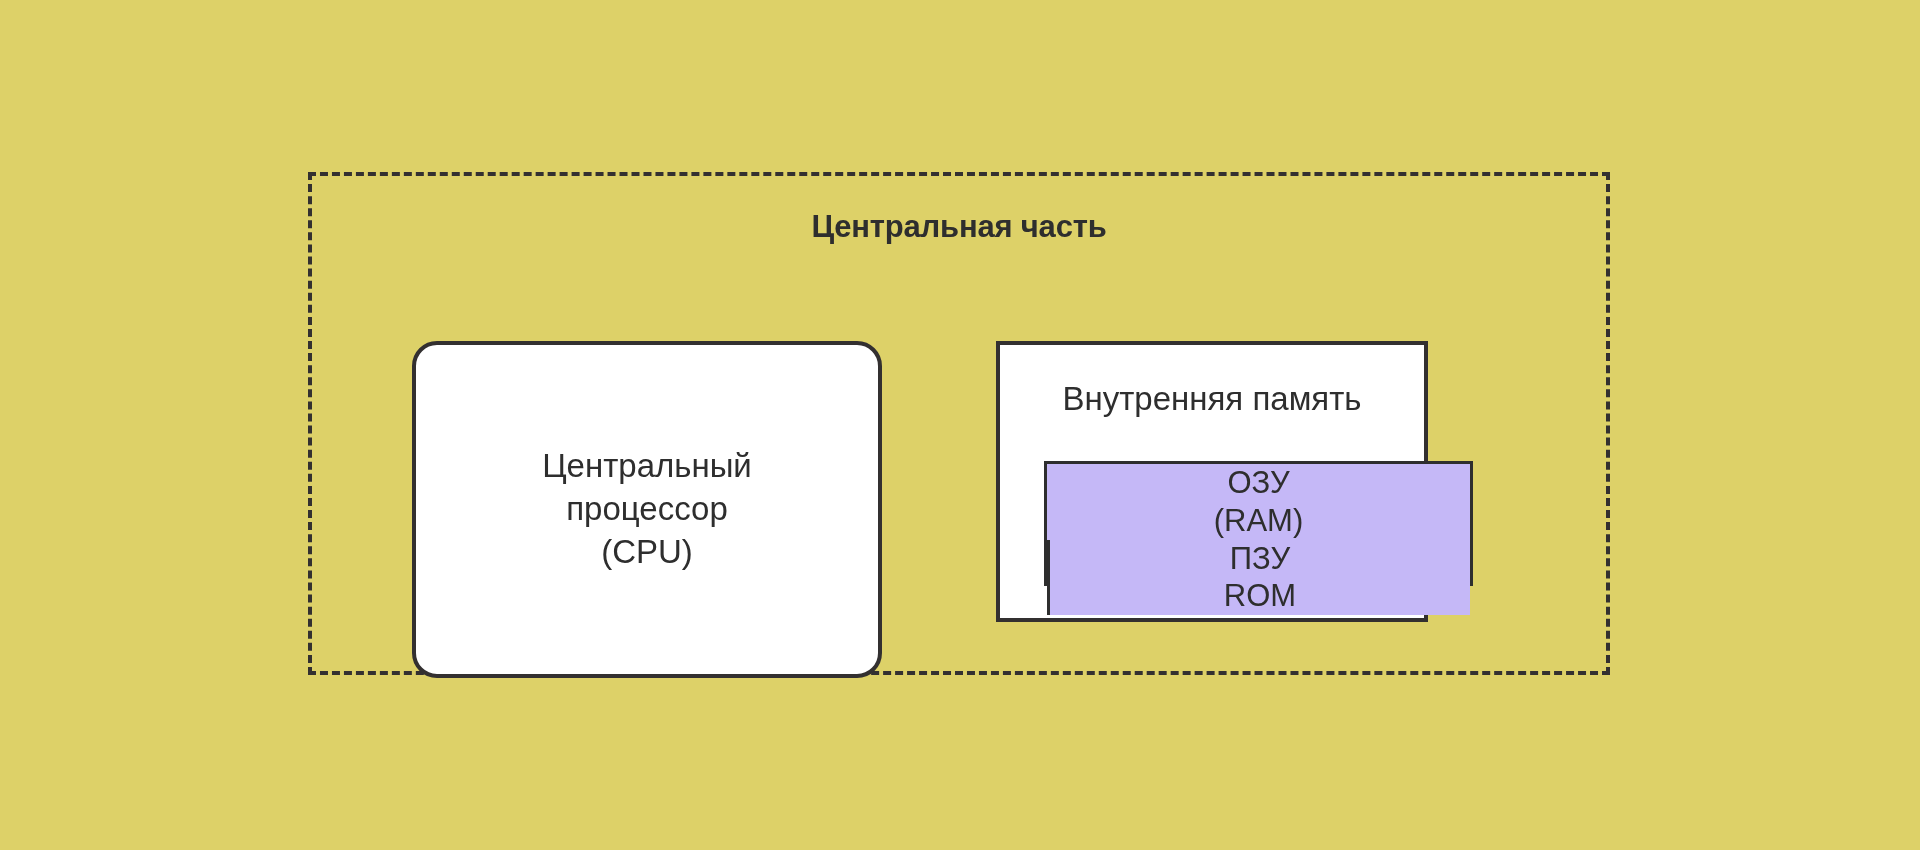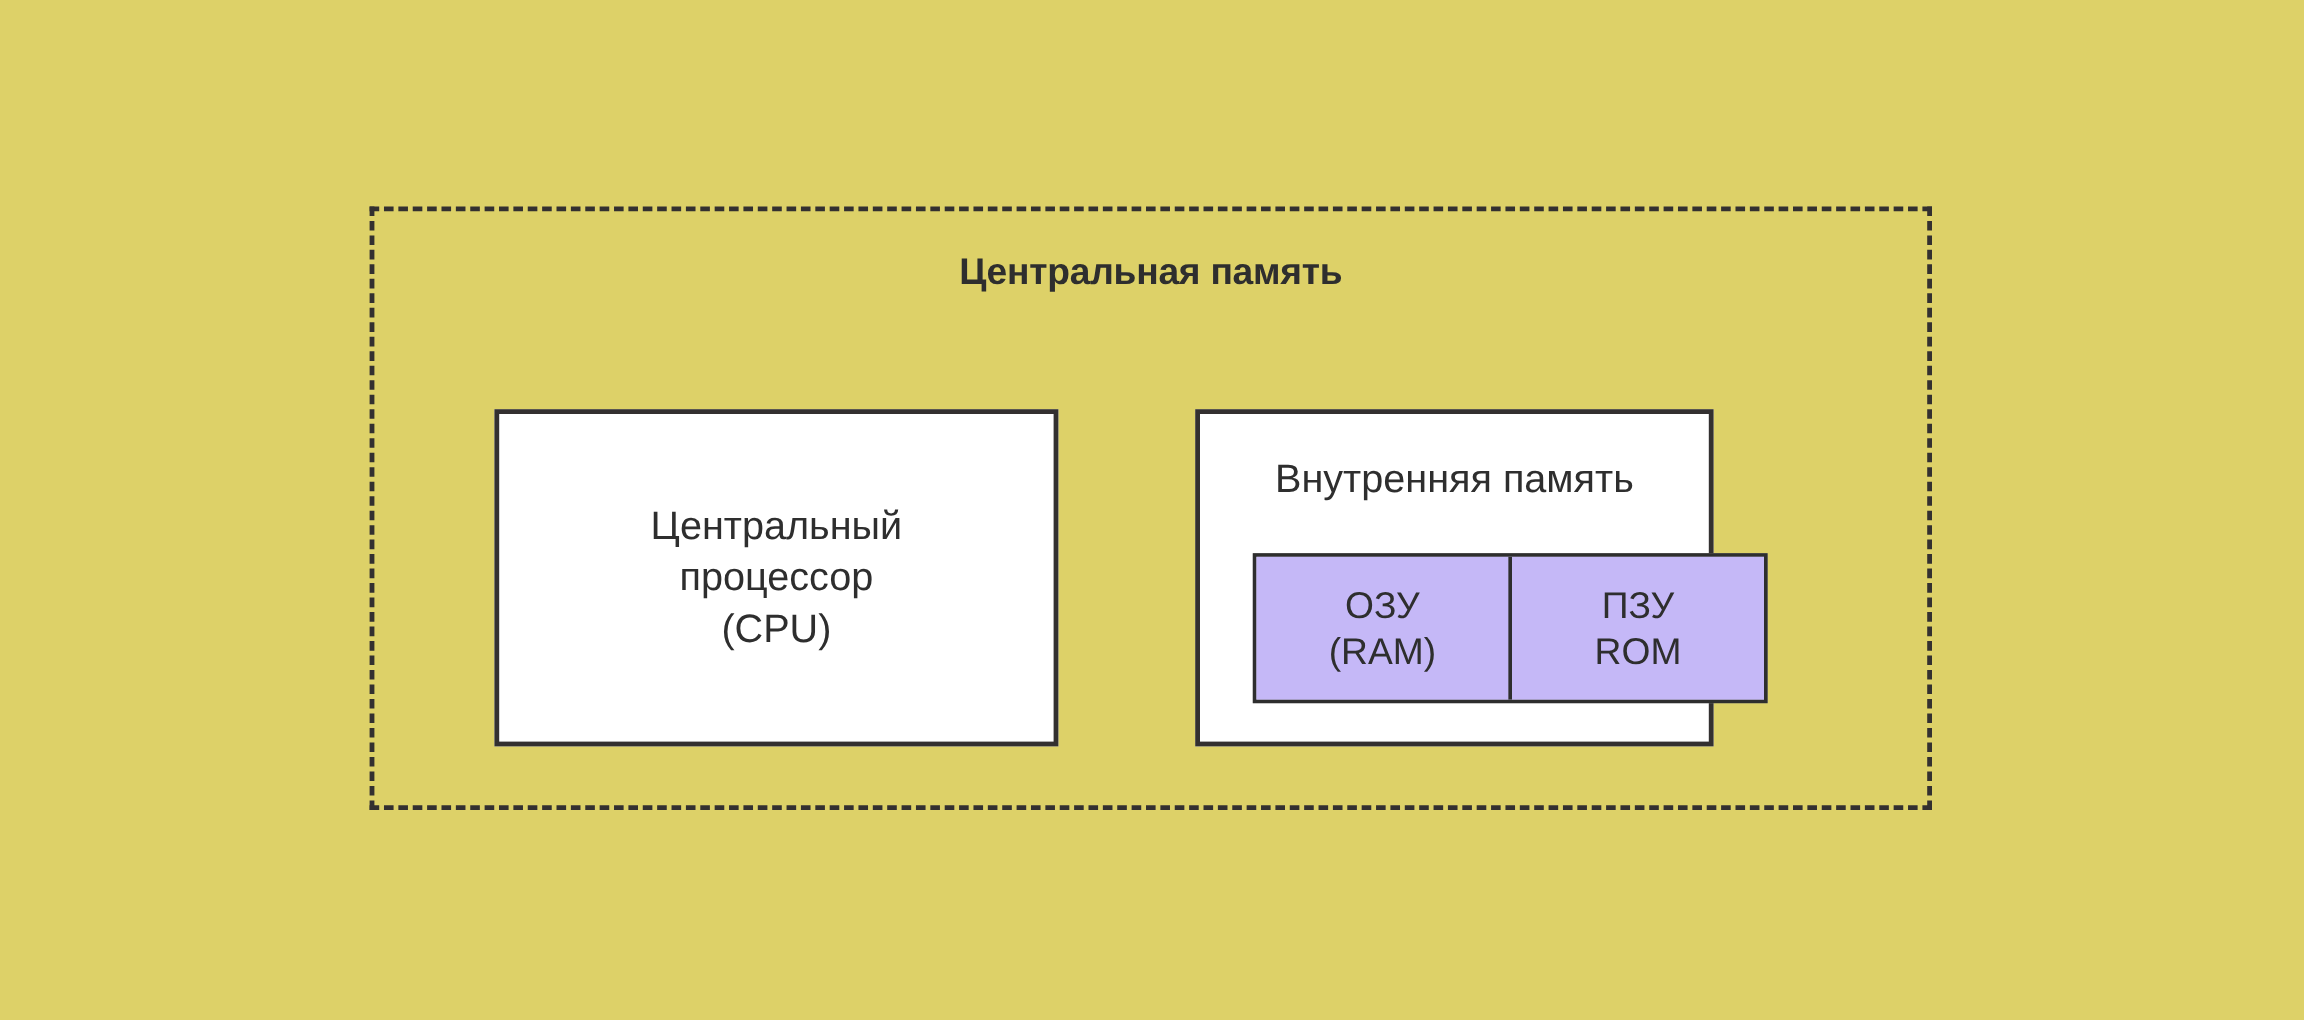"Центральная память" div.zone-title { text: память -> часть }
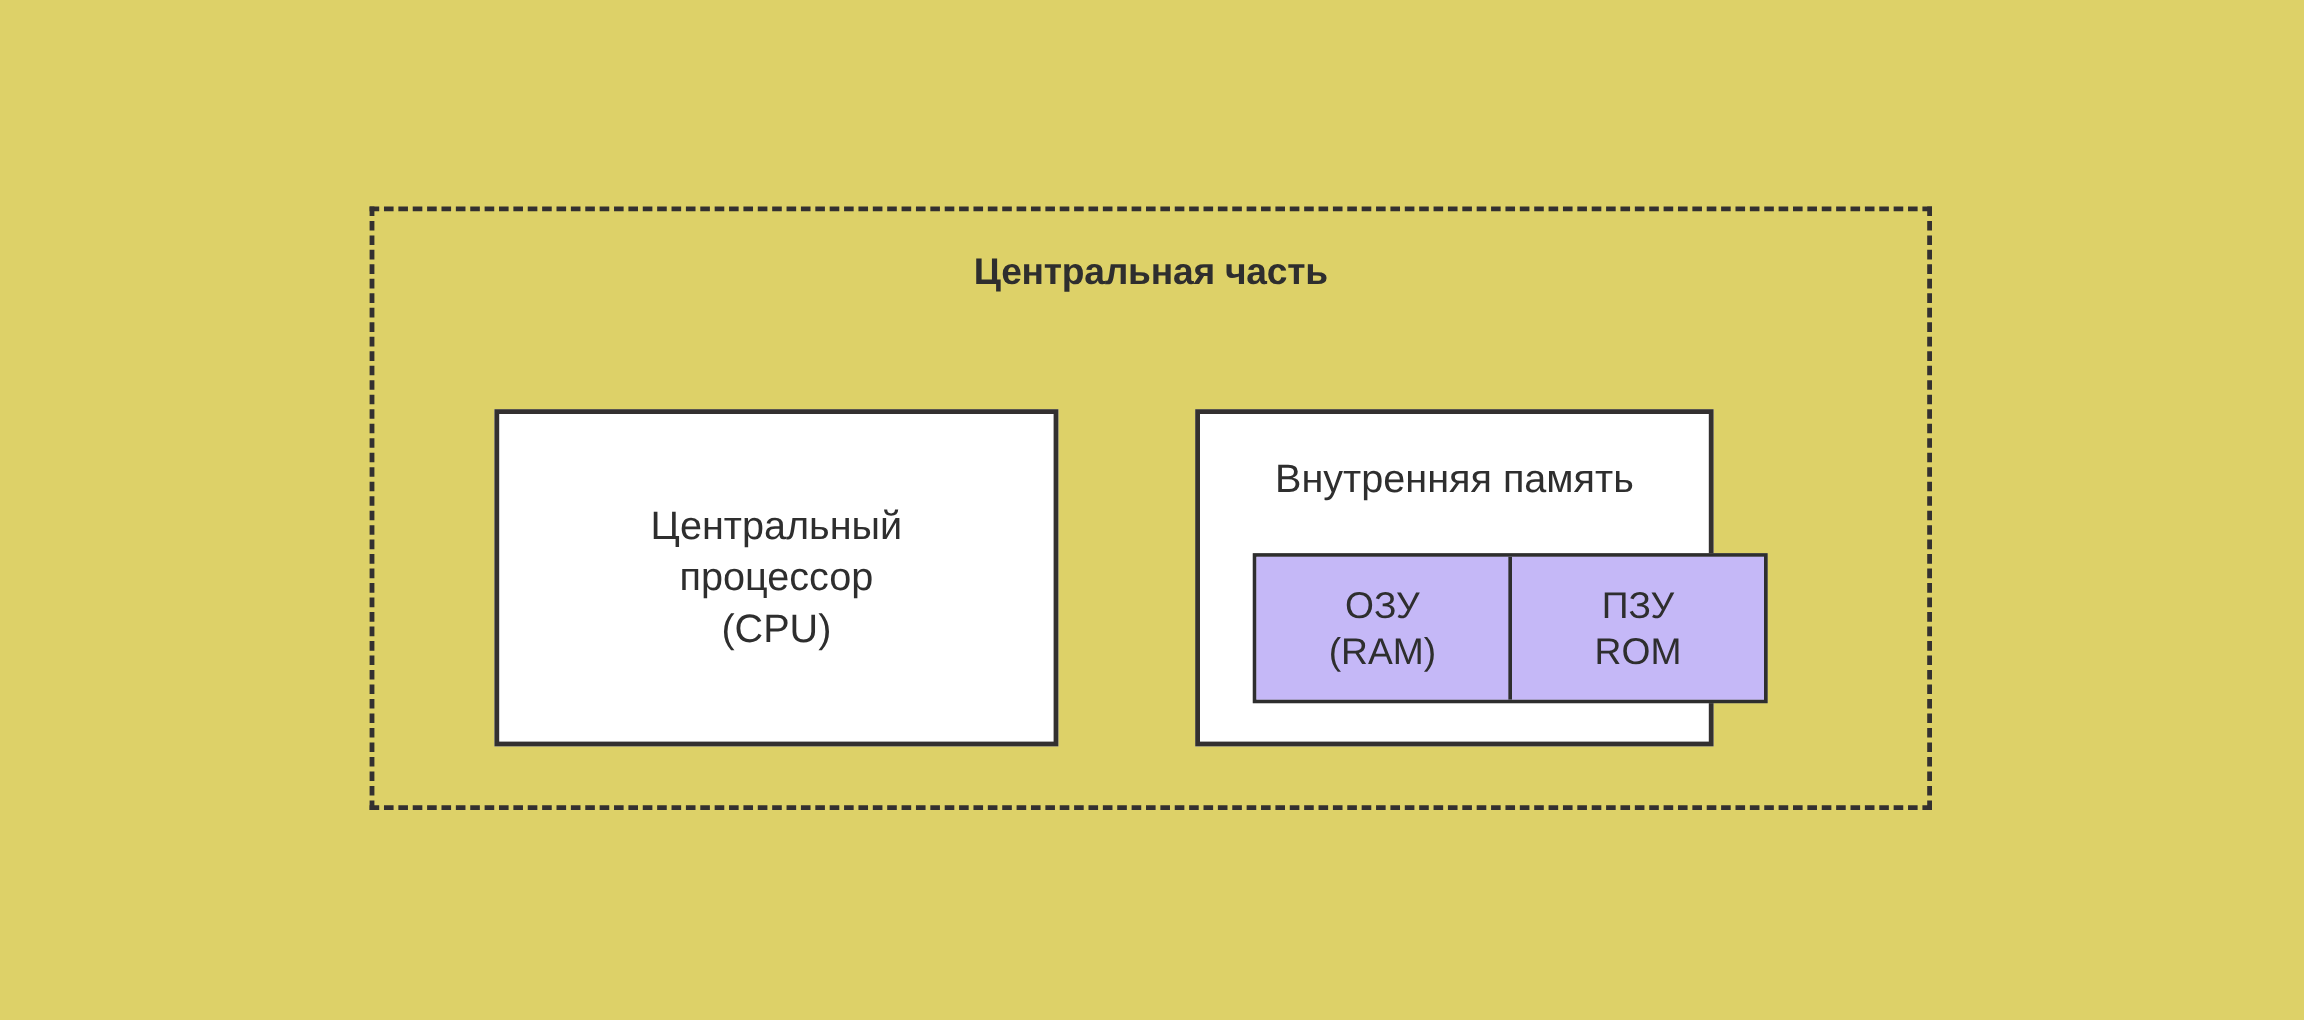"Центральный" .block-cpu { border-radius: none -> 25px; height: 281px -> 337px }
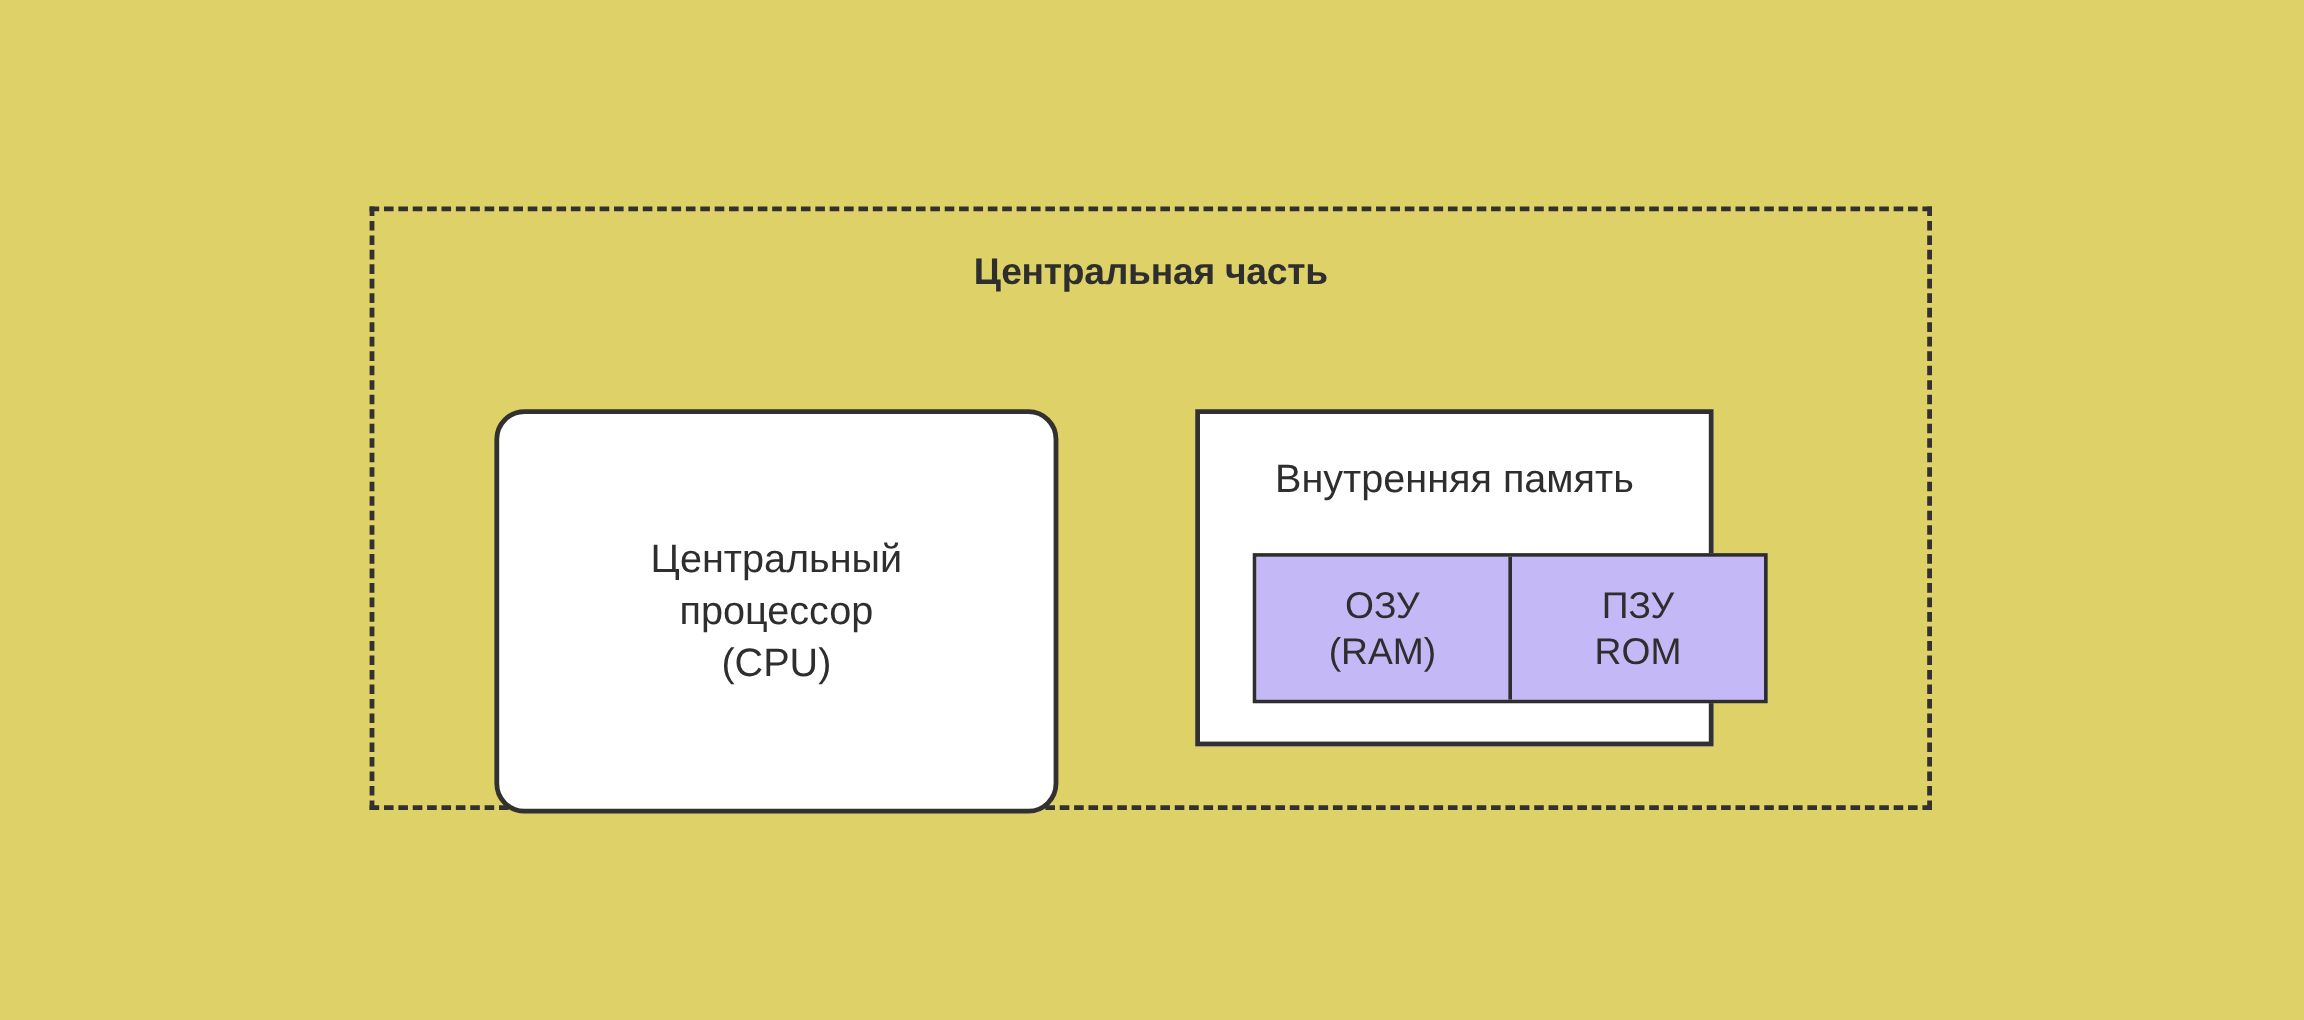"ОЗУ" .memory-cells { background: #a3a3a3 -> #f9a8d4; flex-direction: none -> column }
